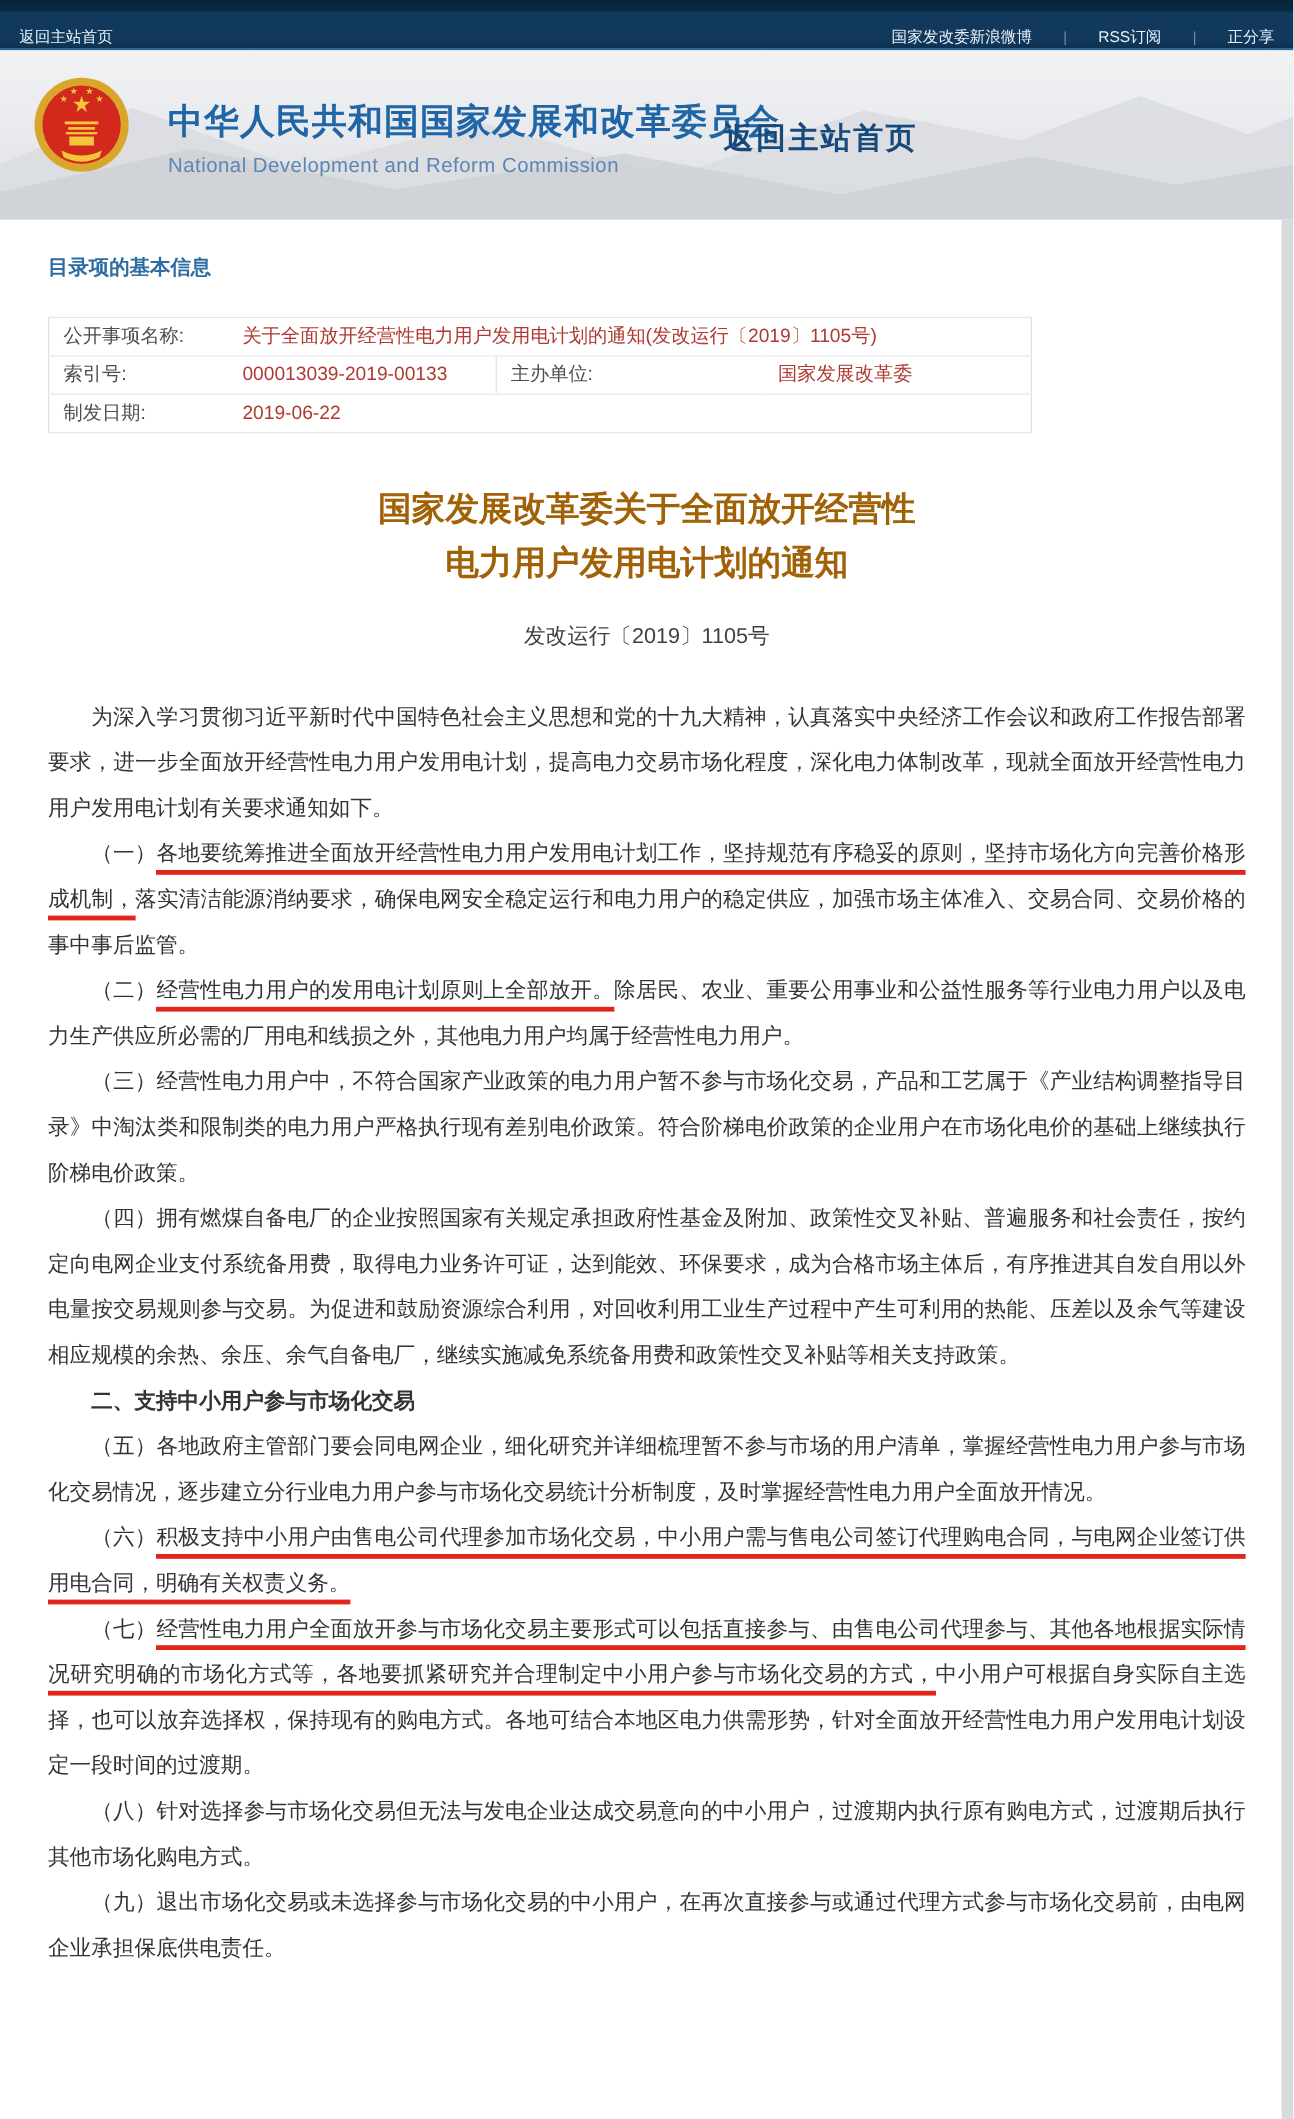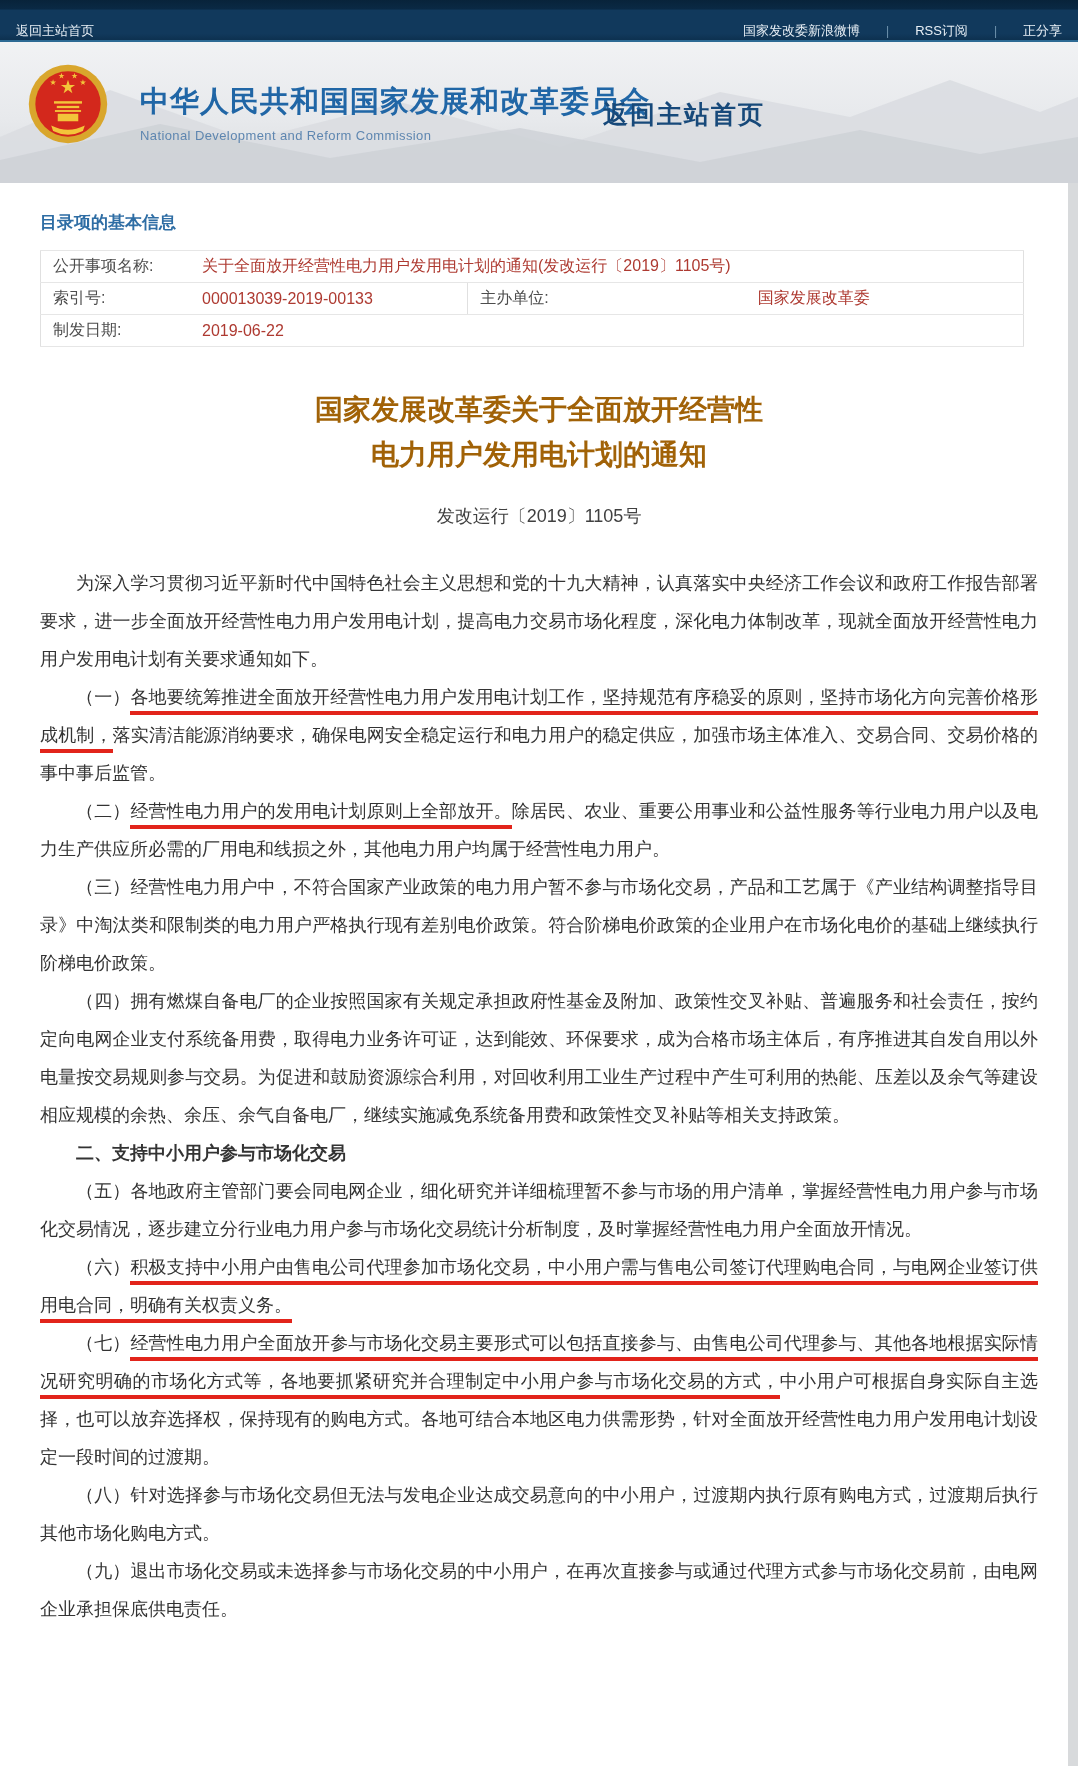"National Development and Reform" .org-en { font-size: 13px -> 17px }
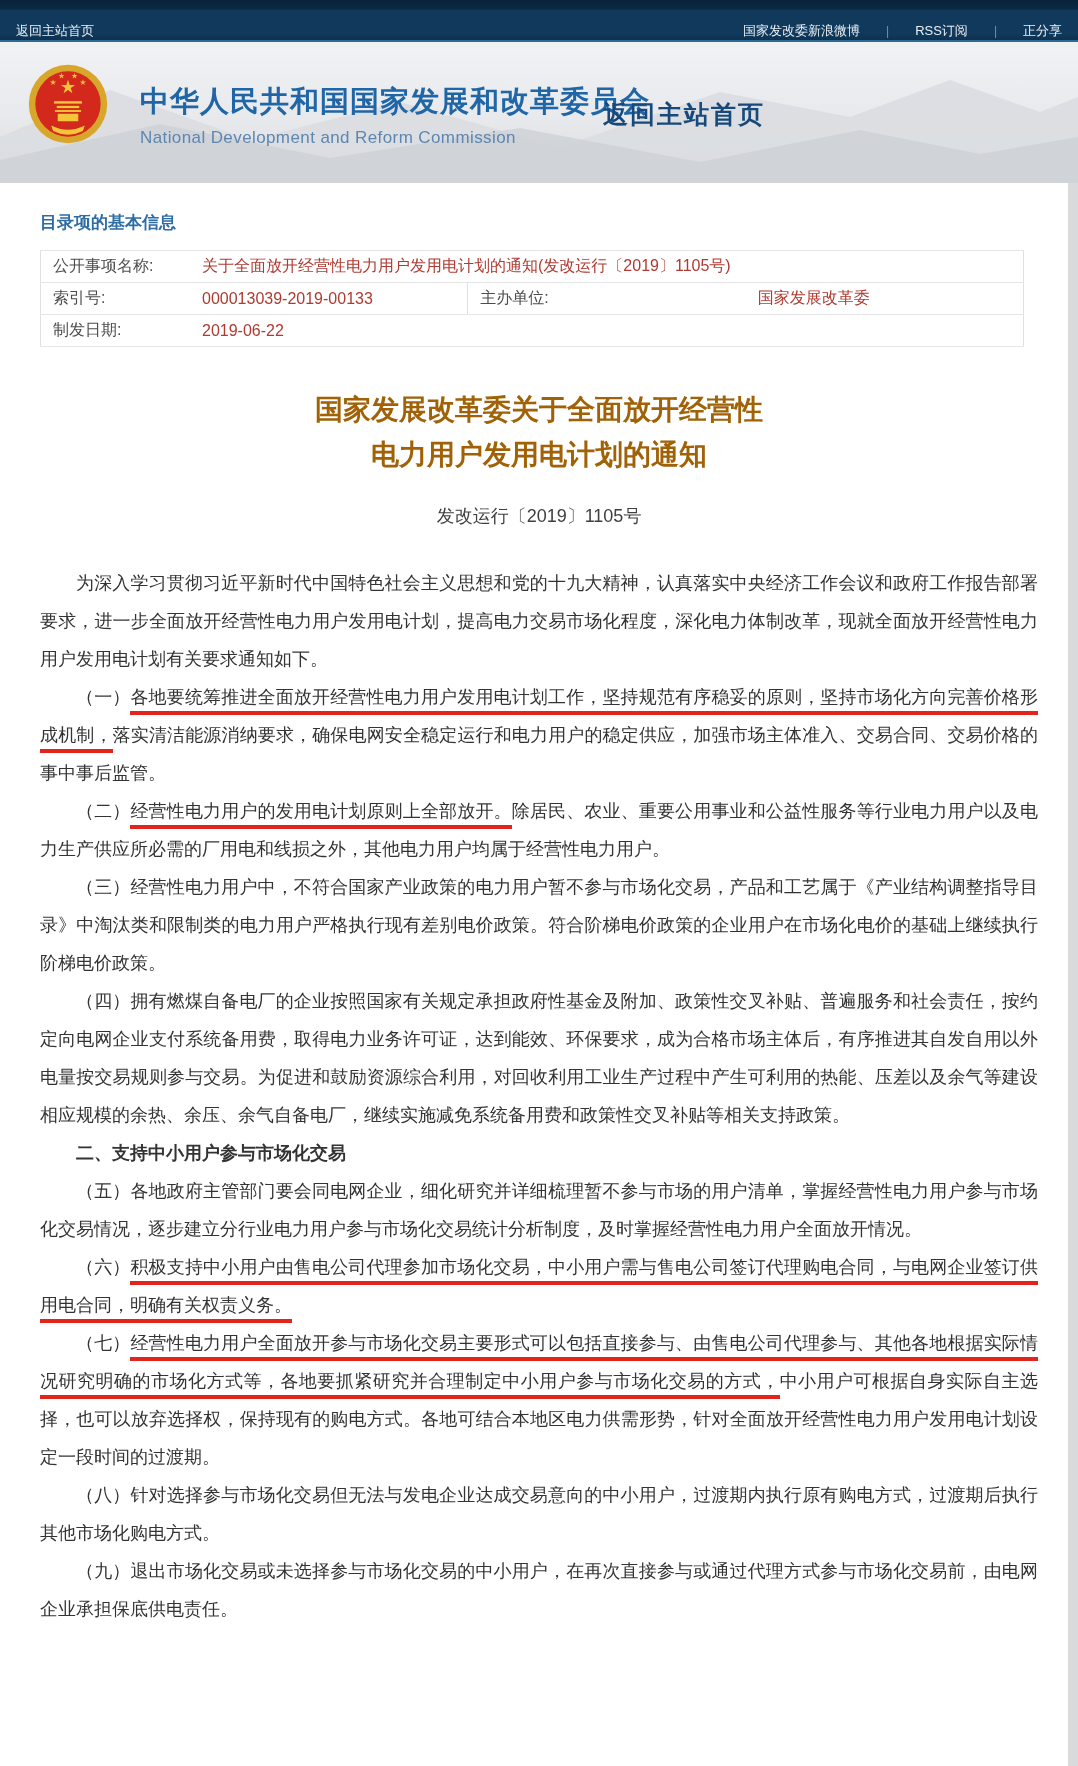"公开事项名称:" .meta-table { margin-top: 16px -> 30px; width: 984px -> 820px }
